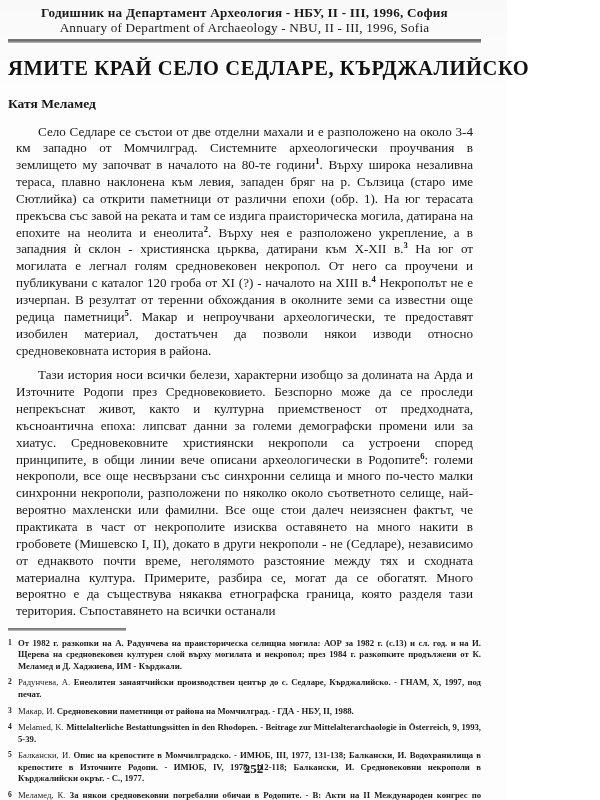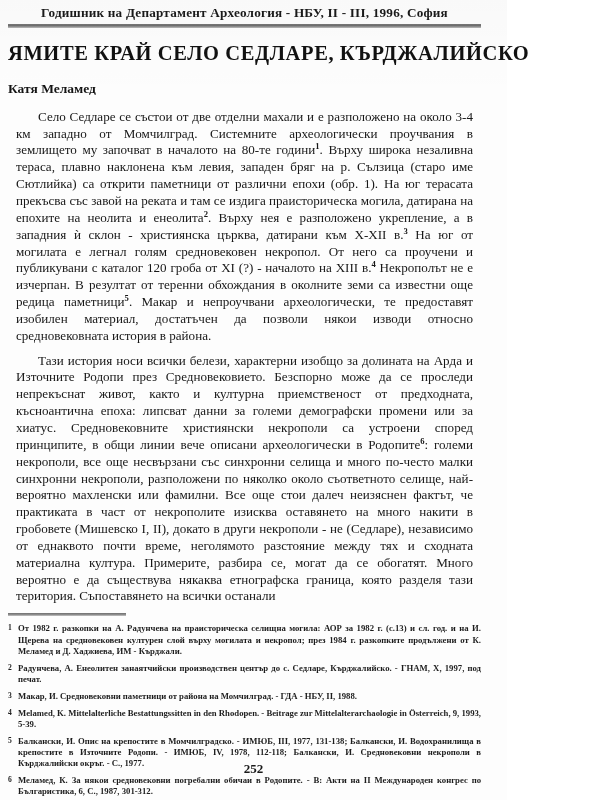"Annuary of Department of Archaeology" div.runhead-line { html: none -> <div>Annuary of Department of Archaeology - NBU, II - III, 1996, Sofia</div> }
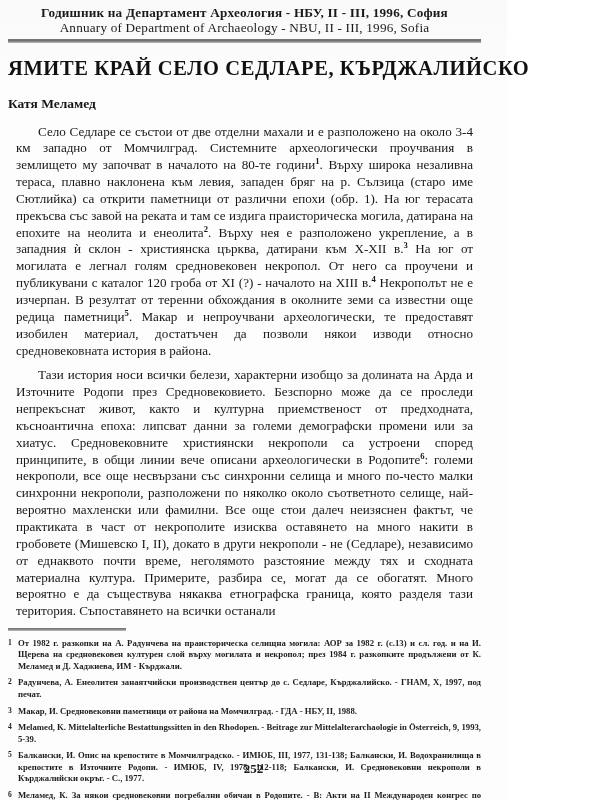"Радунчева, А." .footnote .fn-author { font-weight: 700 -> 400 }
